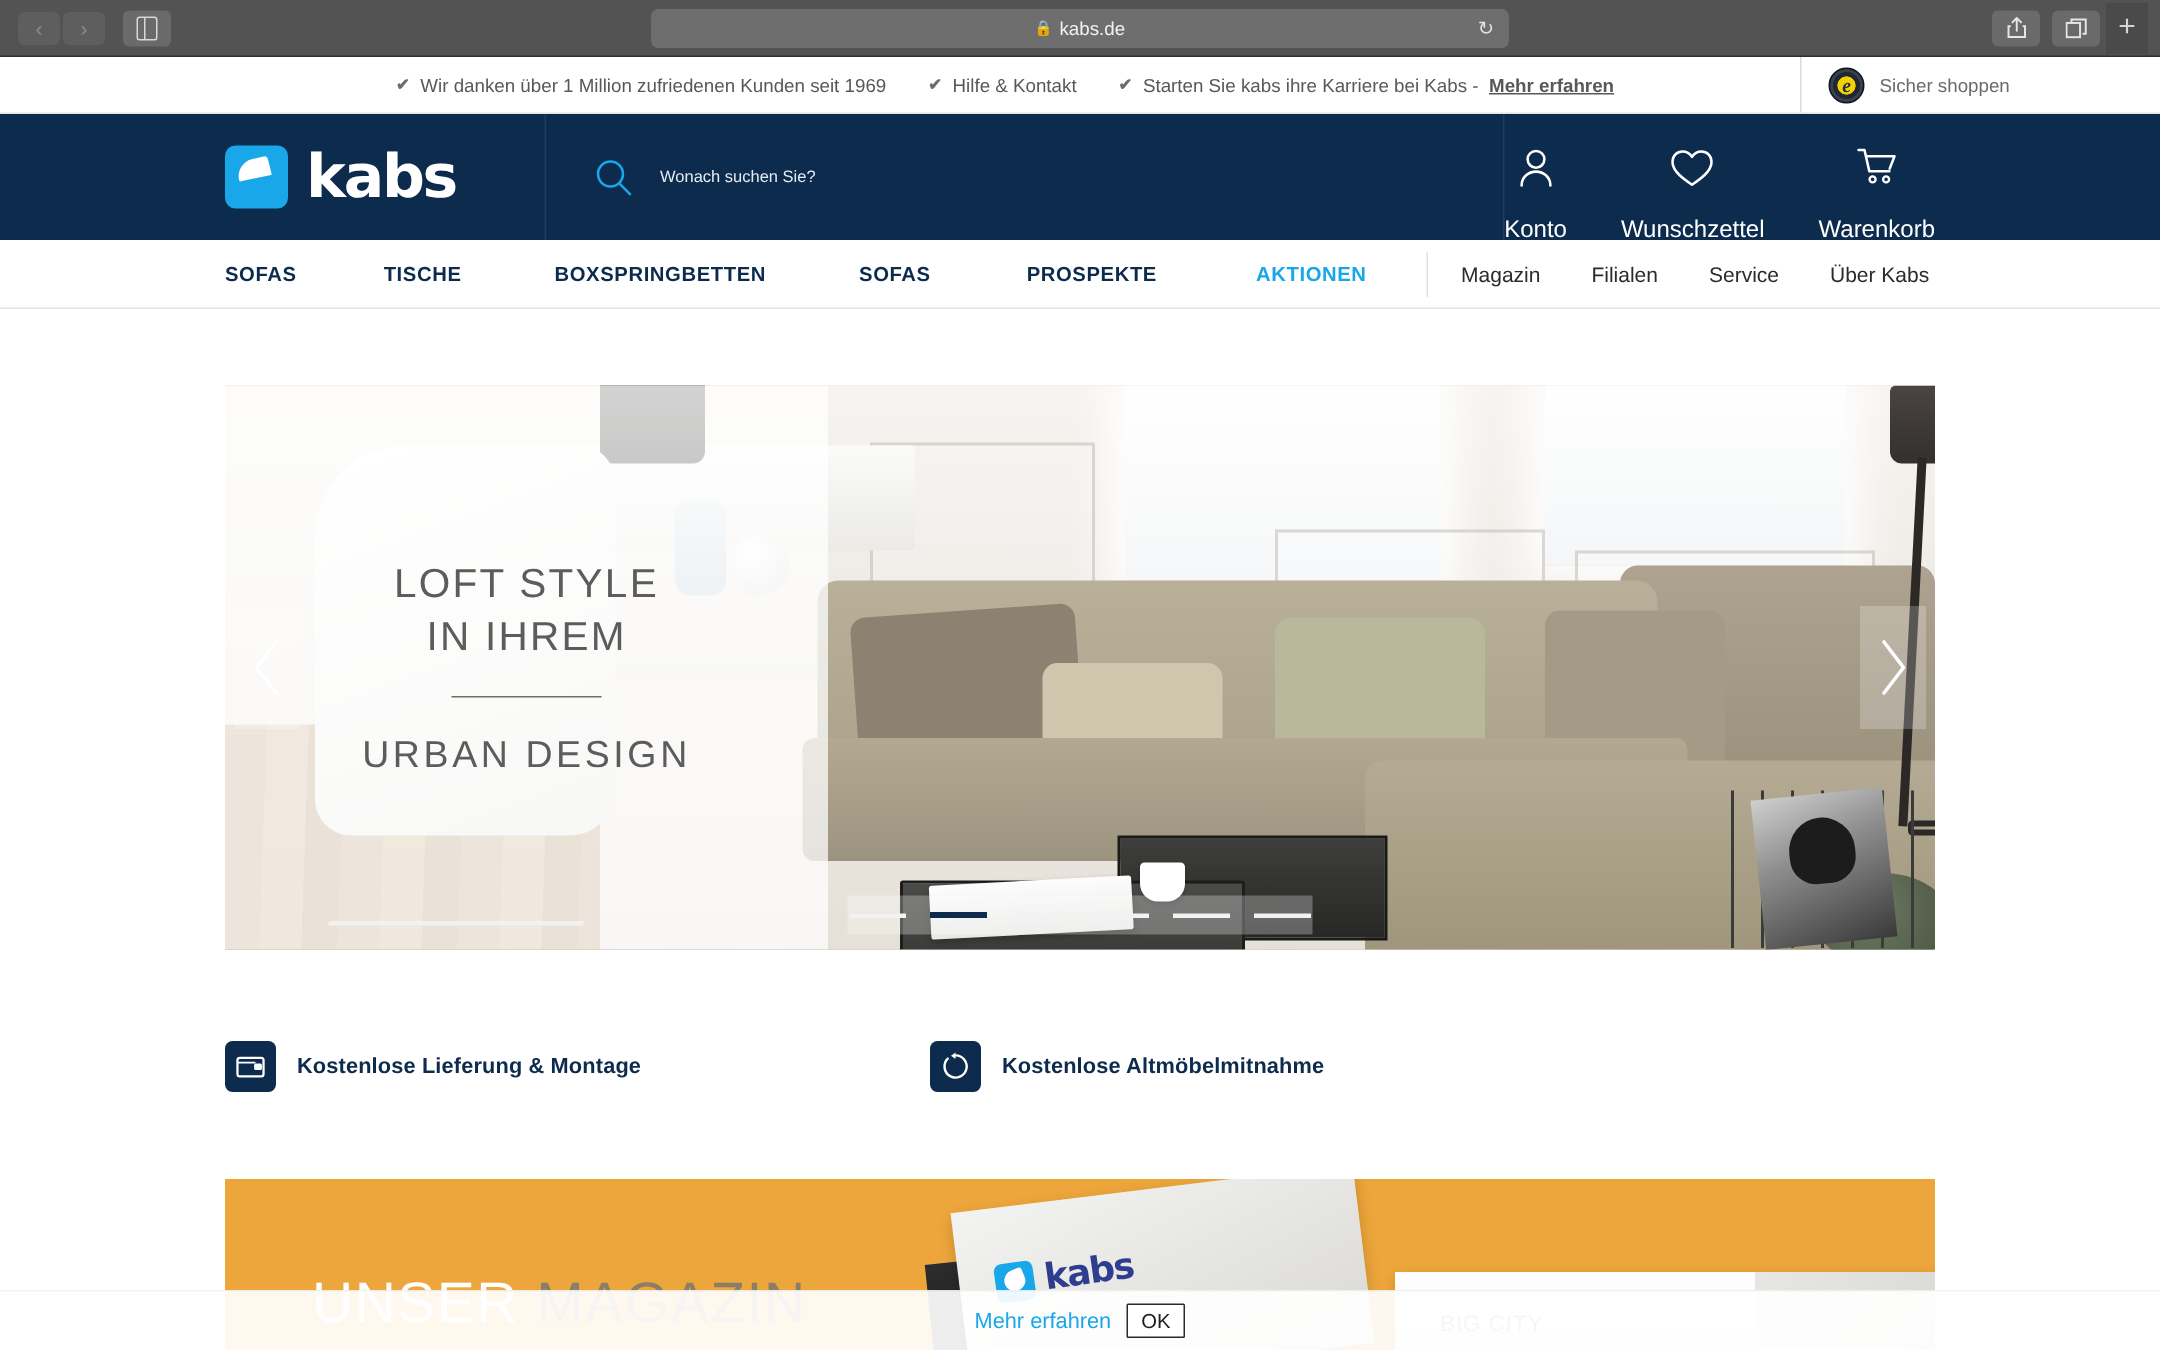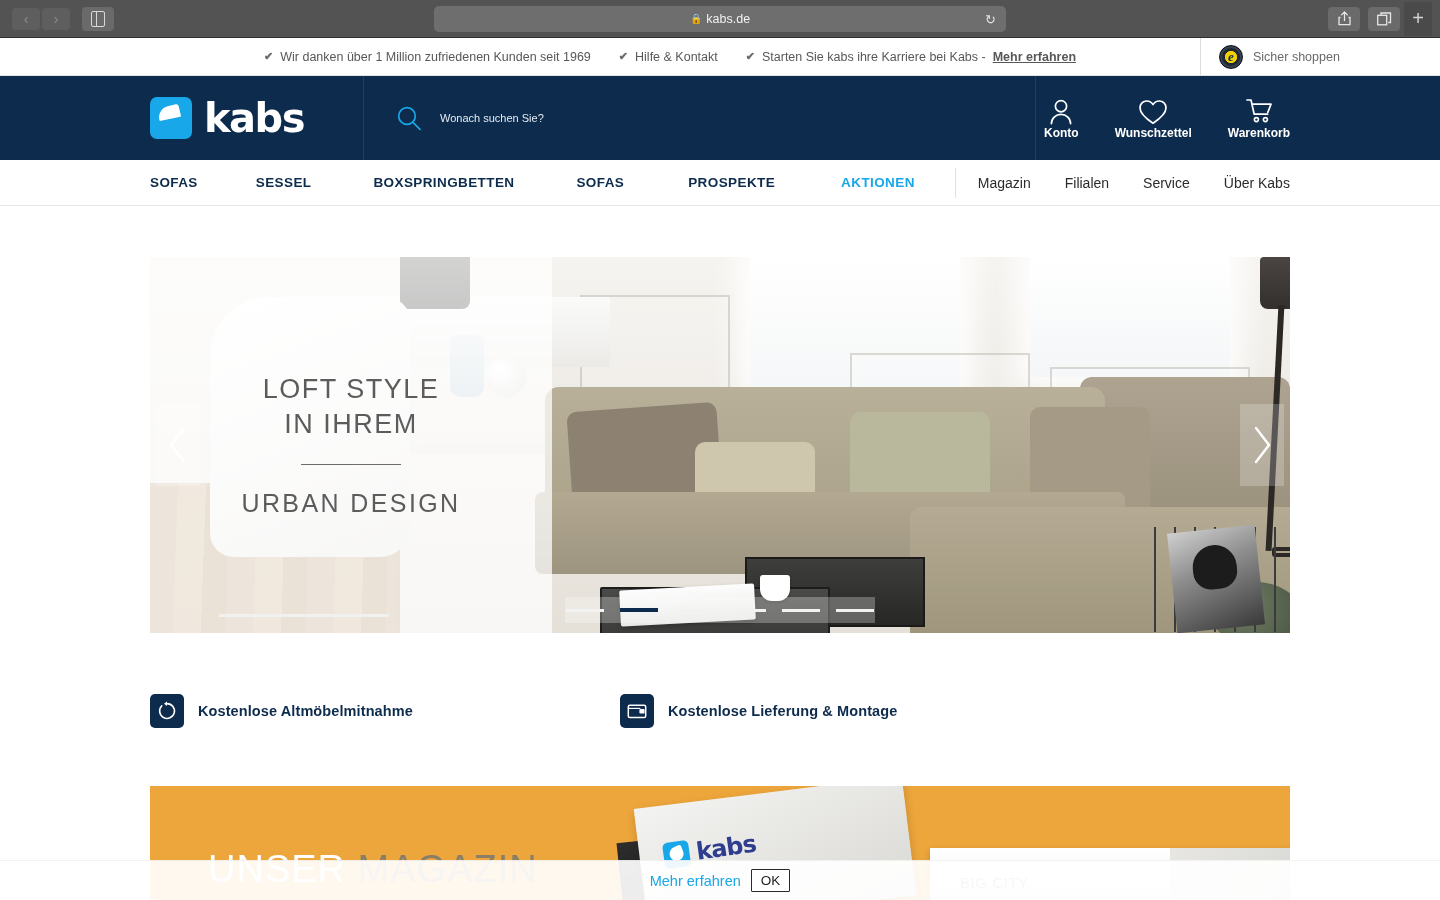"Konto" .h-action { font-size: 12px -> 16px; font-weight: bold -> none; gap: 0 -> 19px }
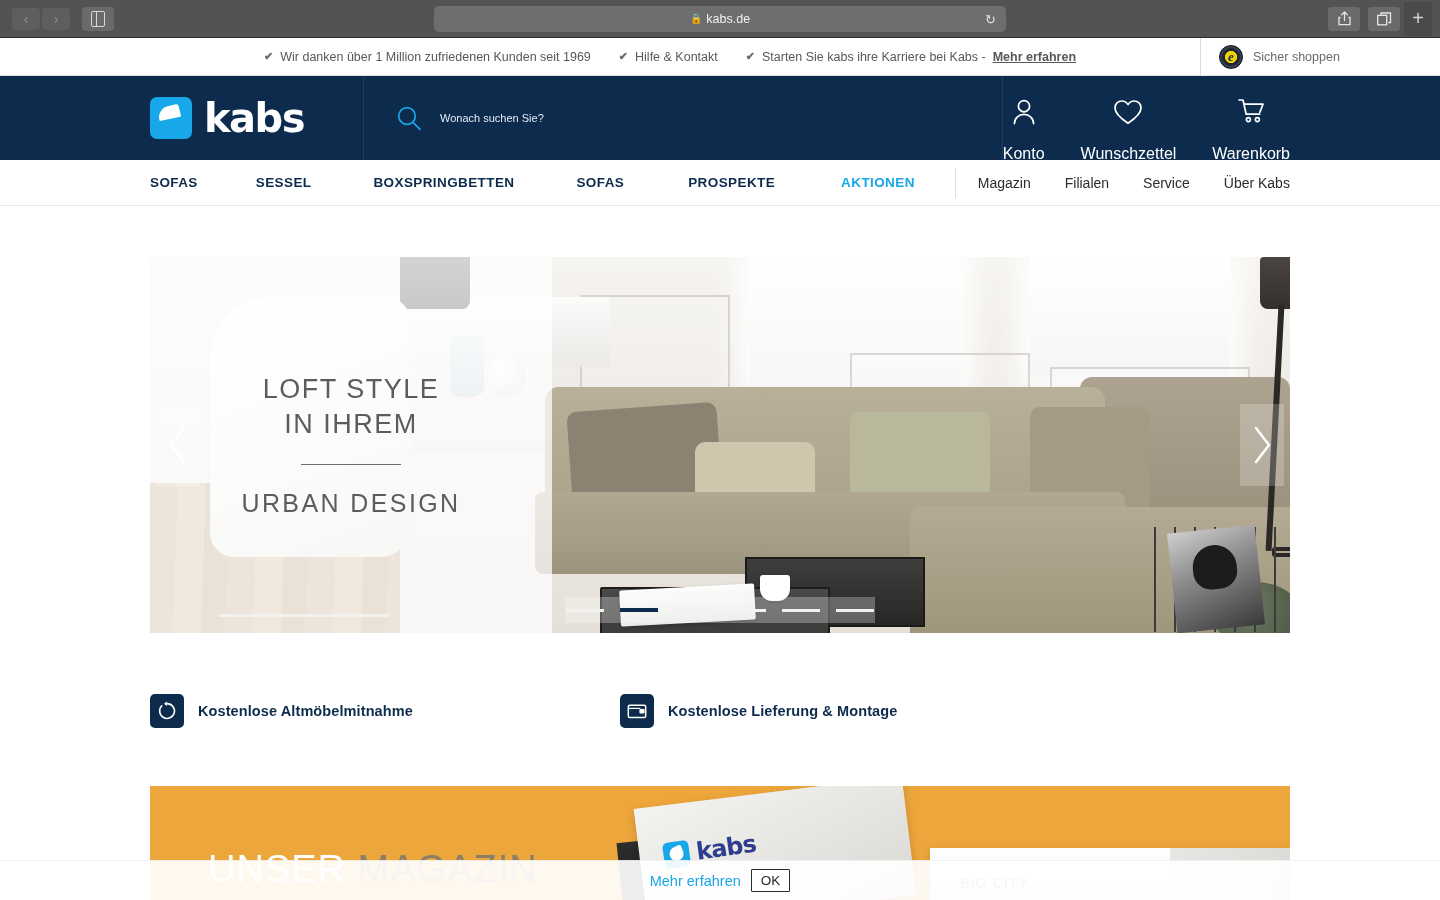"SESSEL" a.nav-item { text: SESSEL -> TISCHE }
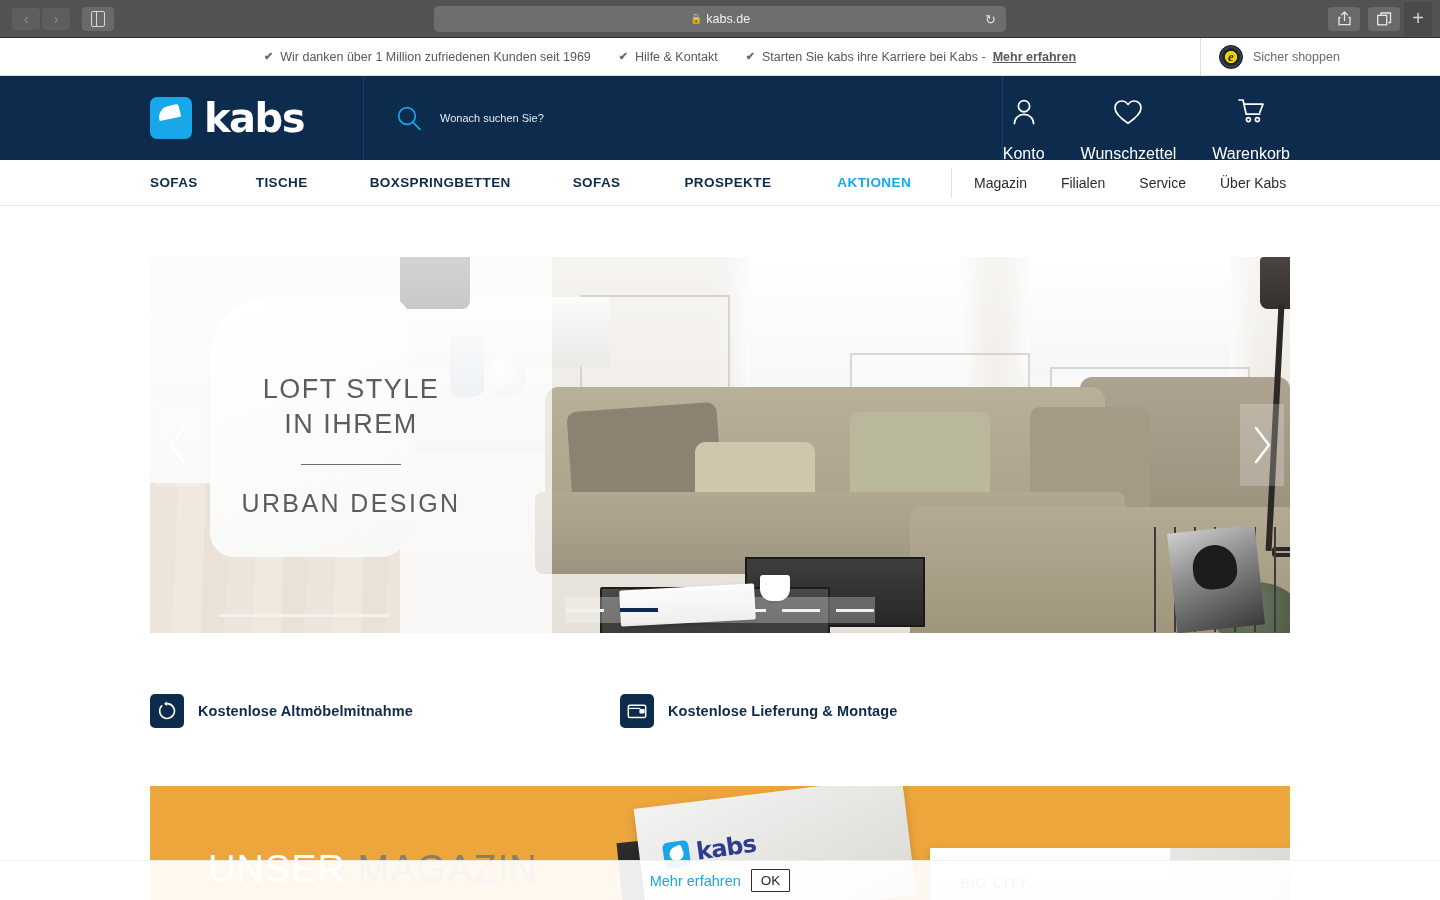"Kostenlose Altmöbelmitnahme" div.usp { order: before "Kostenlose Lieferung & Montage" -> after "Kostenlose Lieferung & Montage" }
